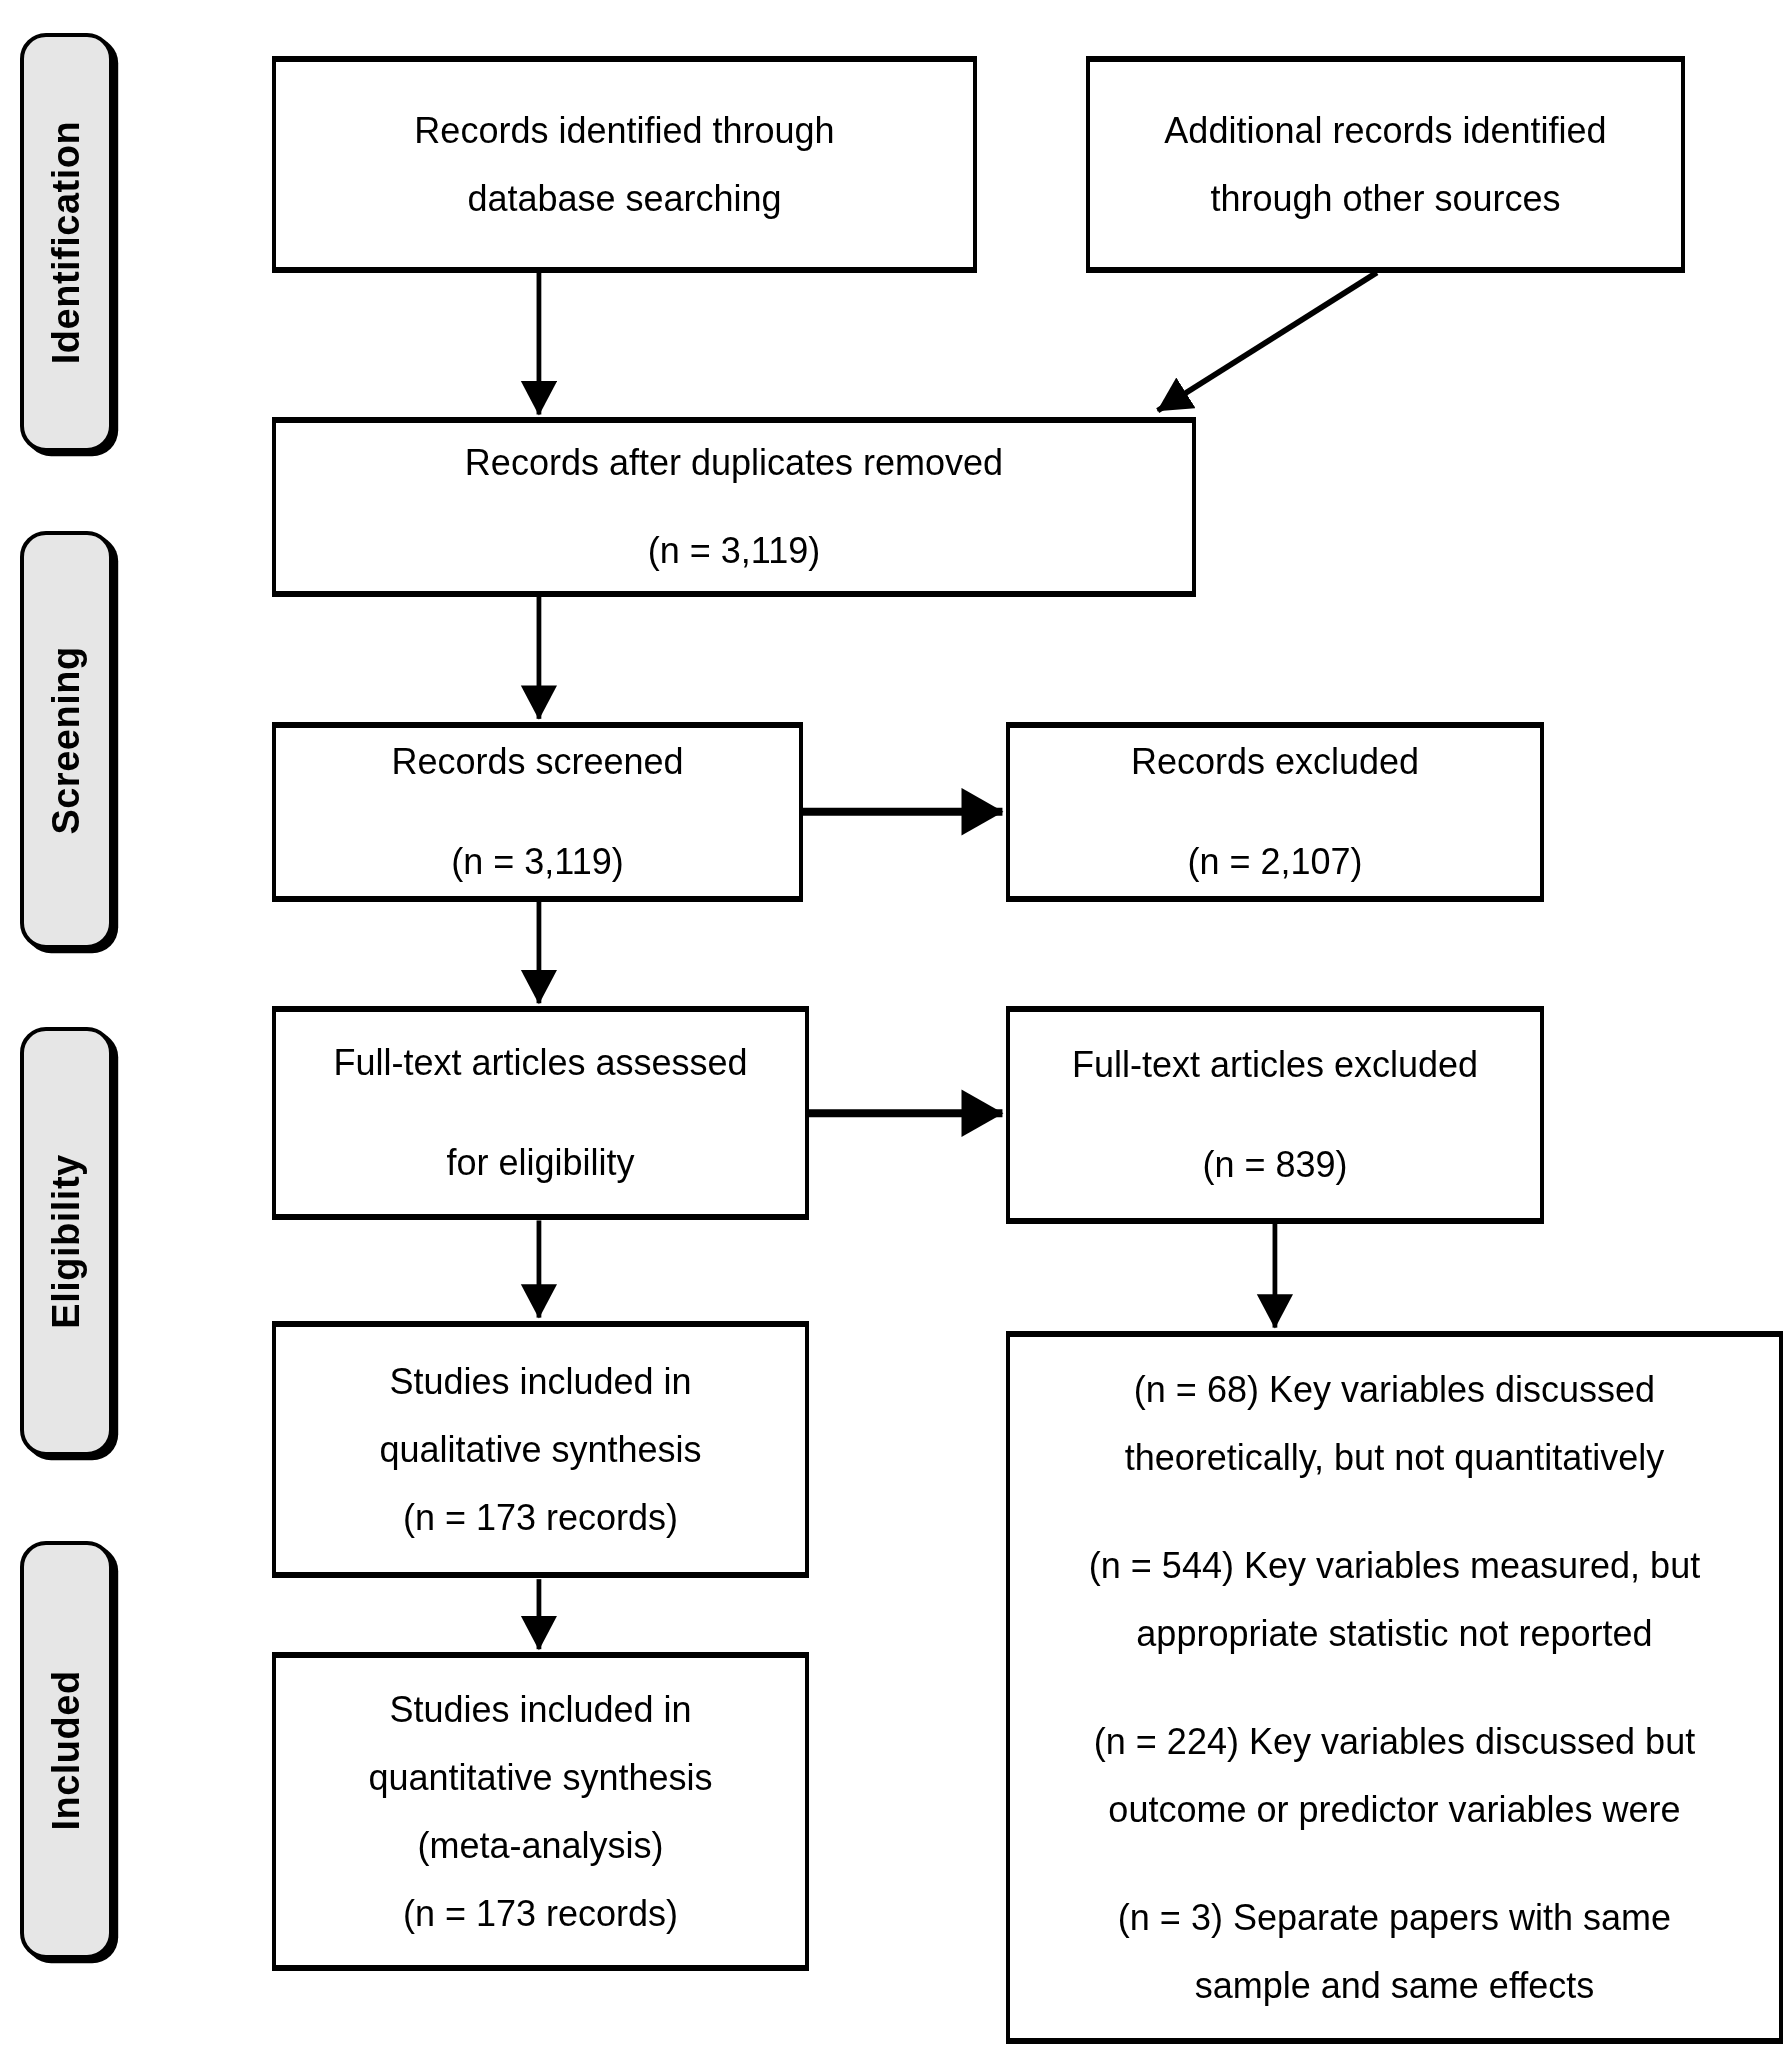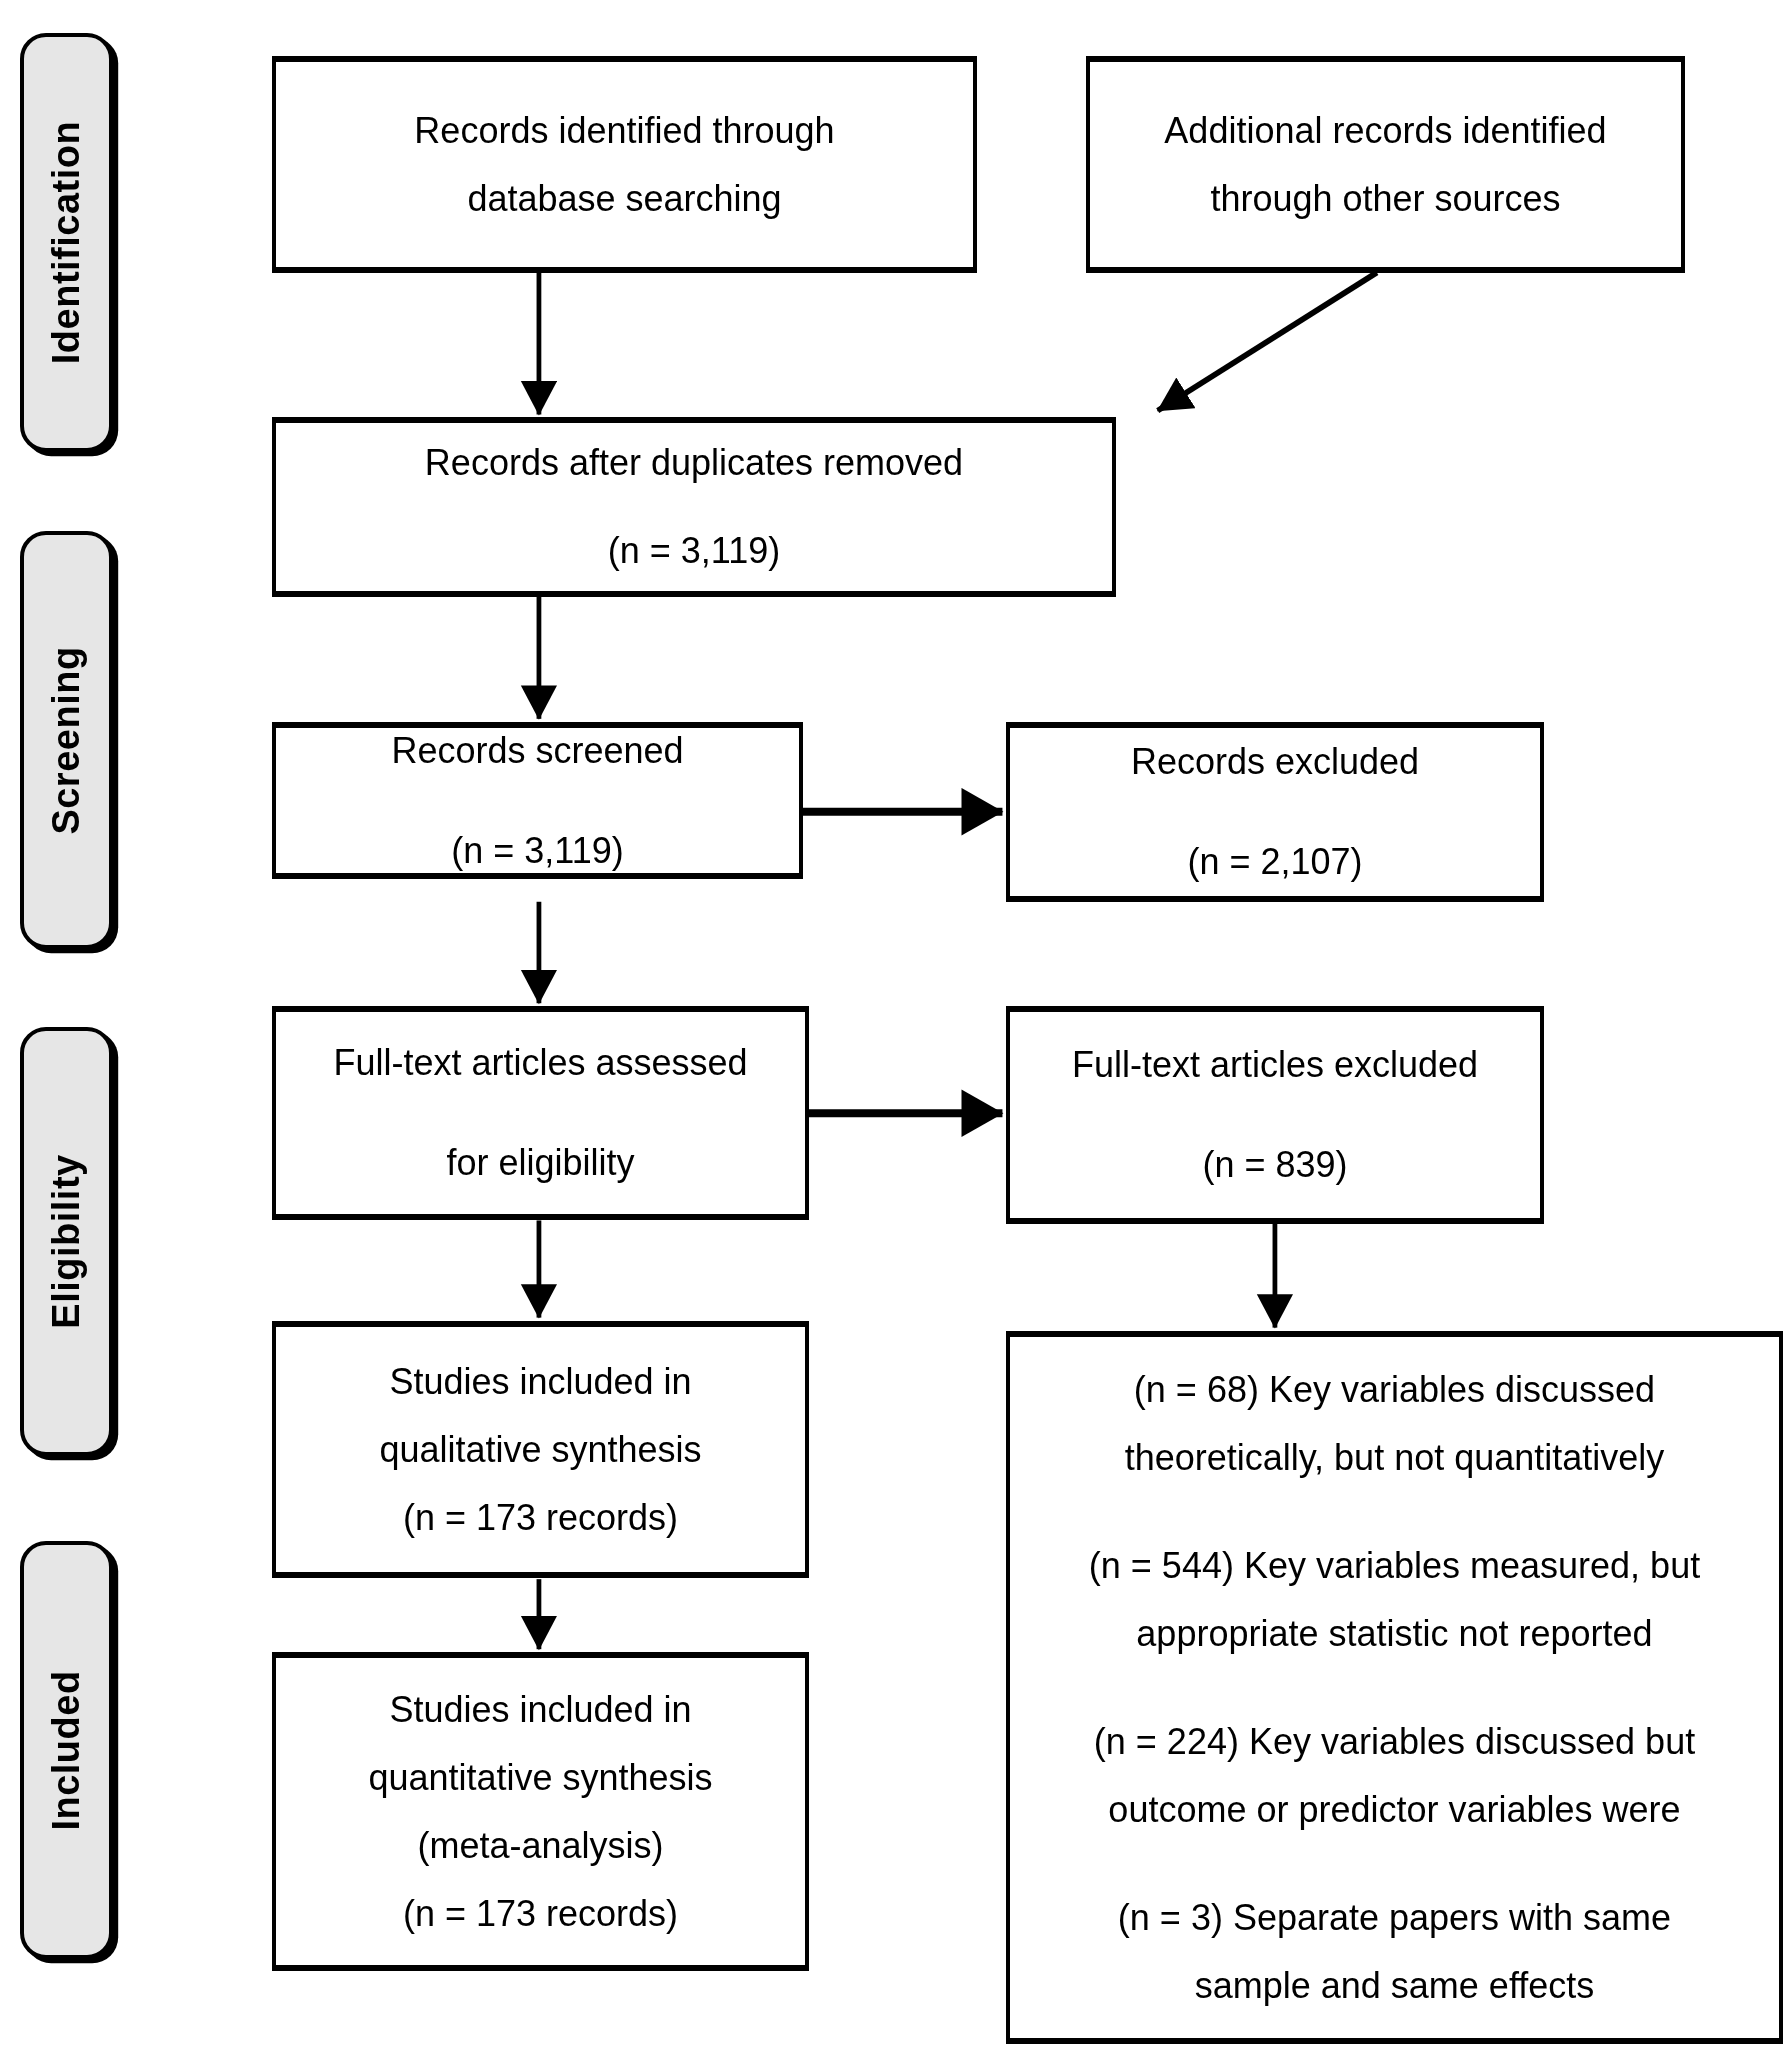"Records after duplicates removed" .box-duplicates { width: 844px -> 924px }
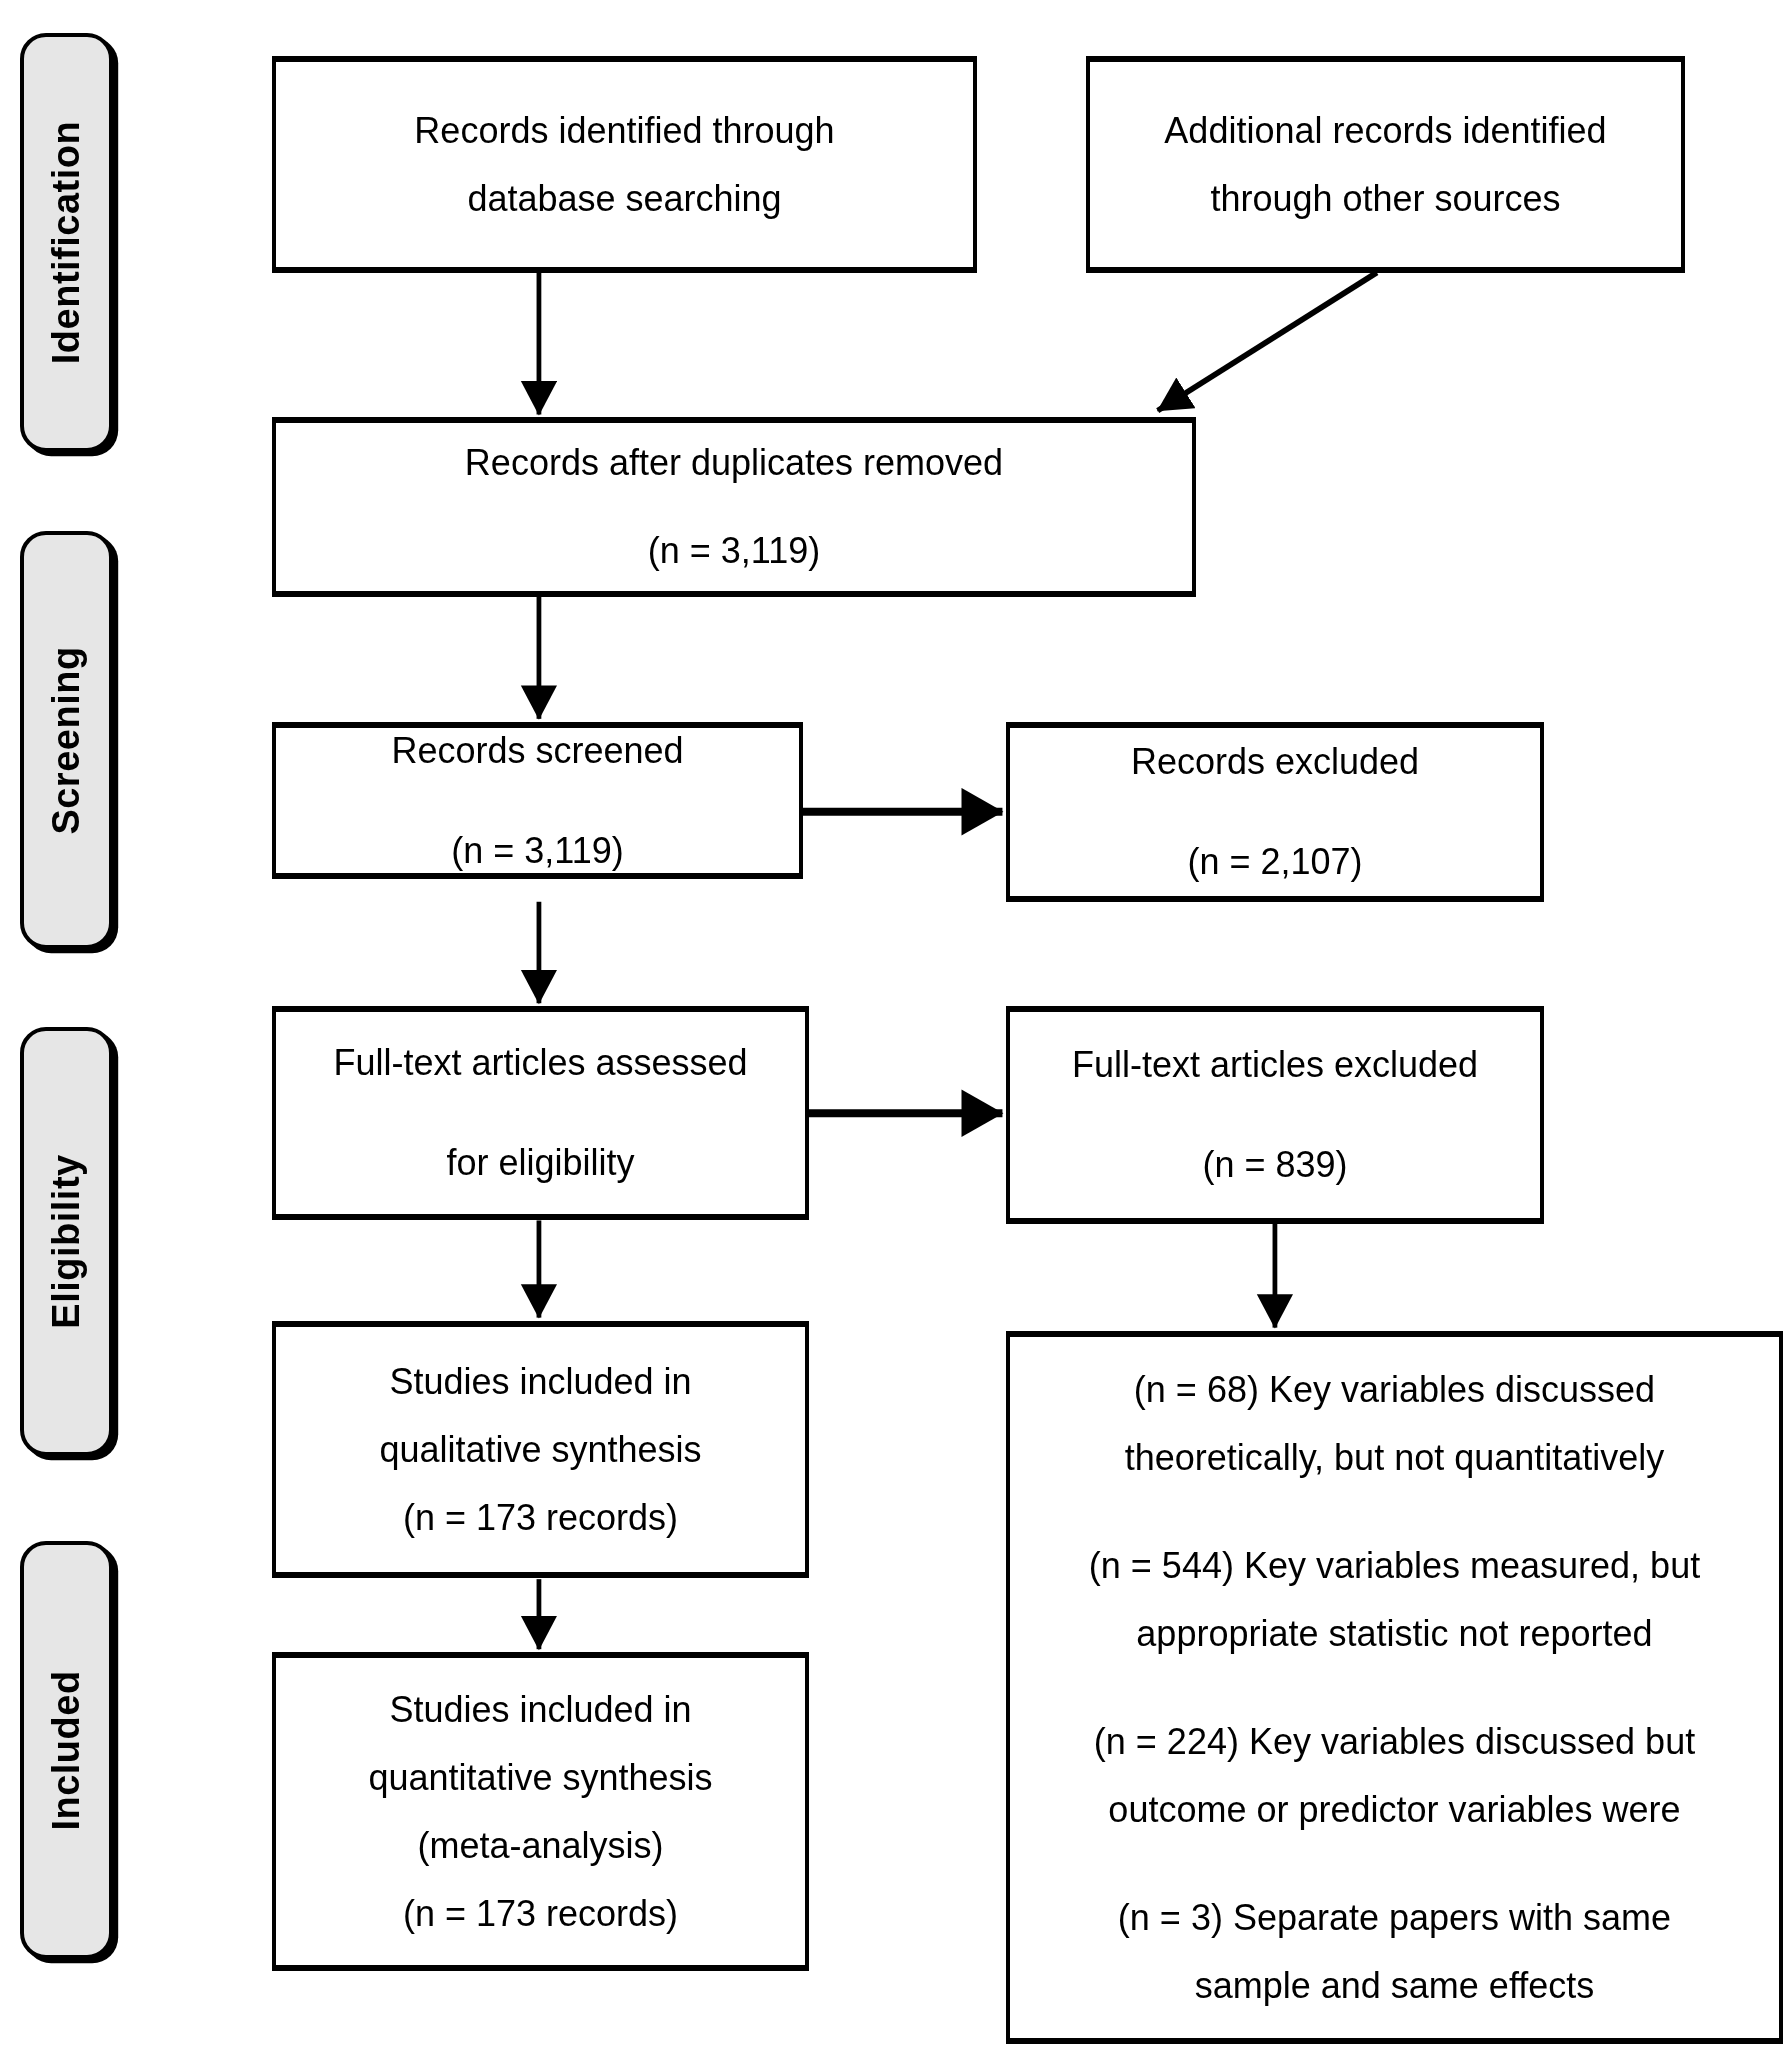"Records screened" .box-screened { height: 157px -> 180px }
